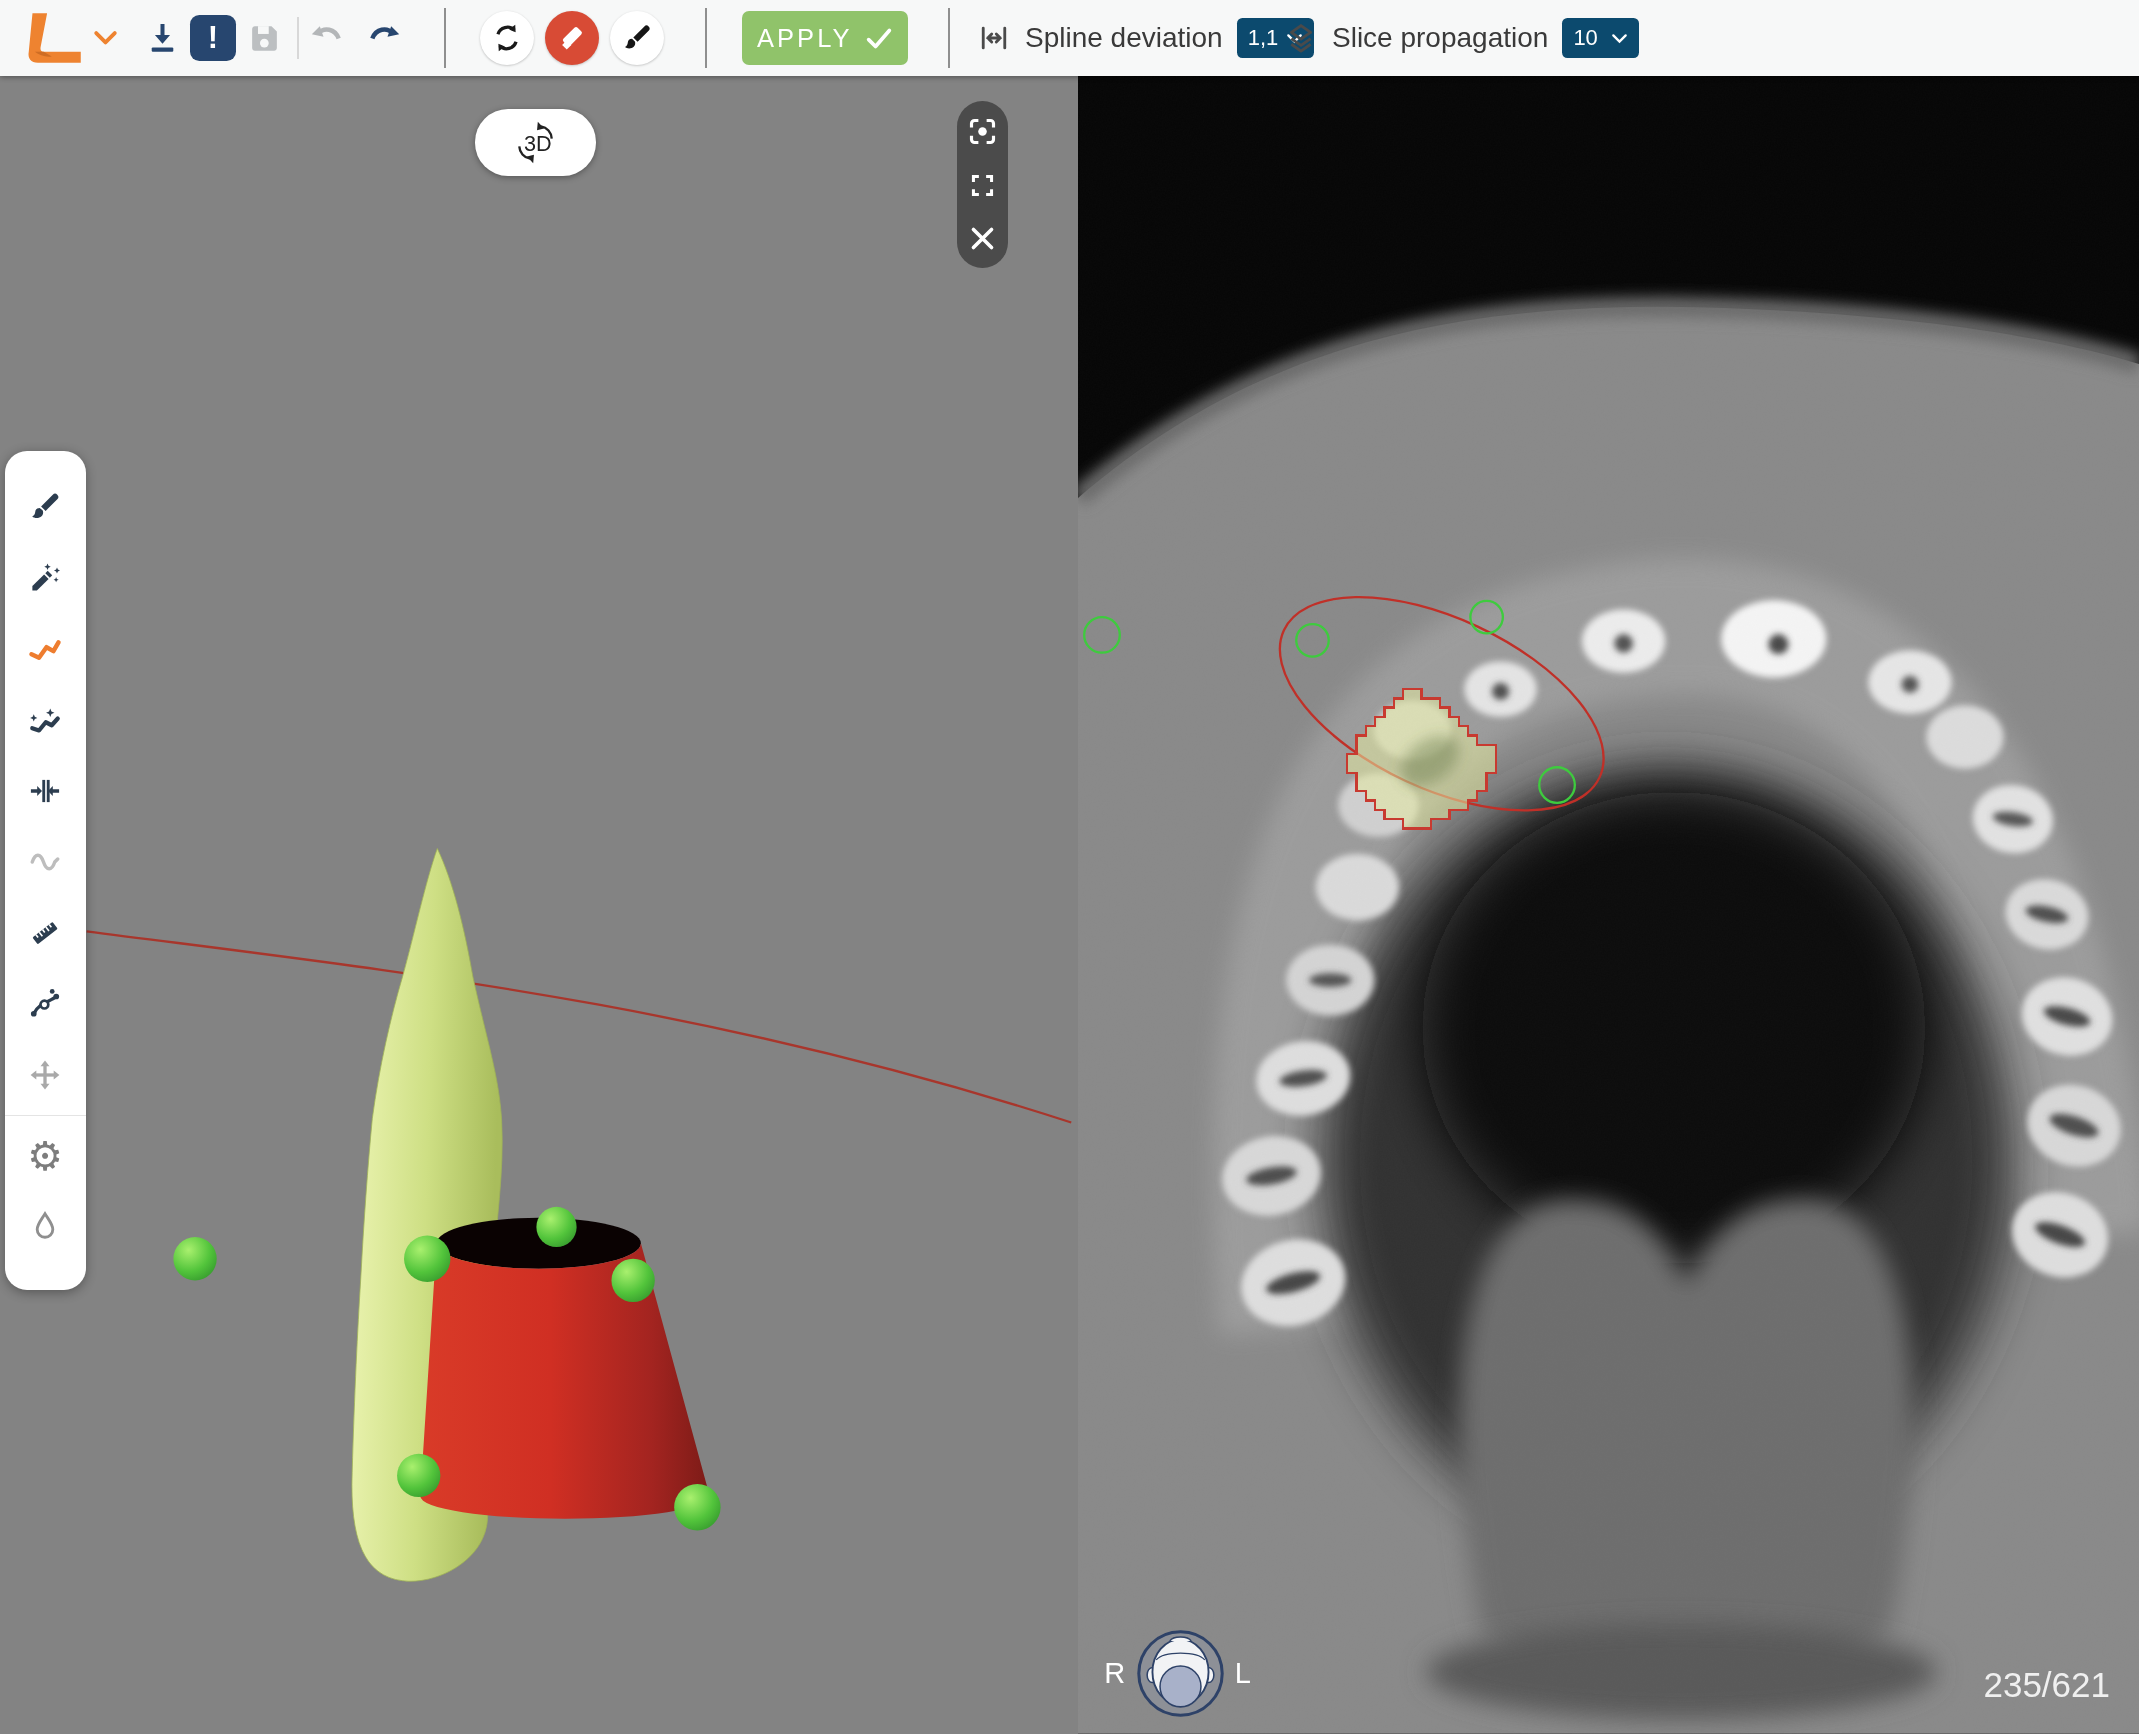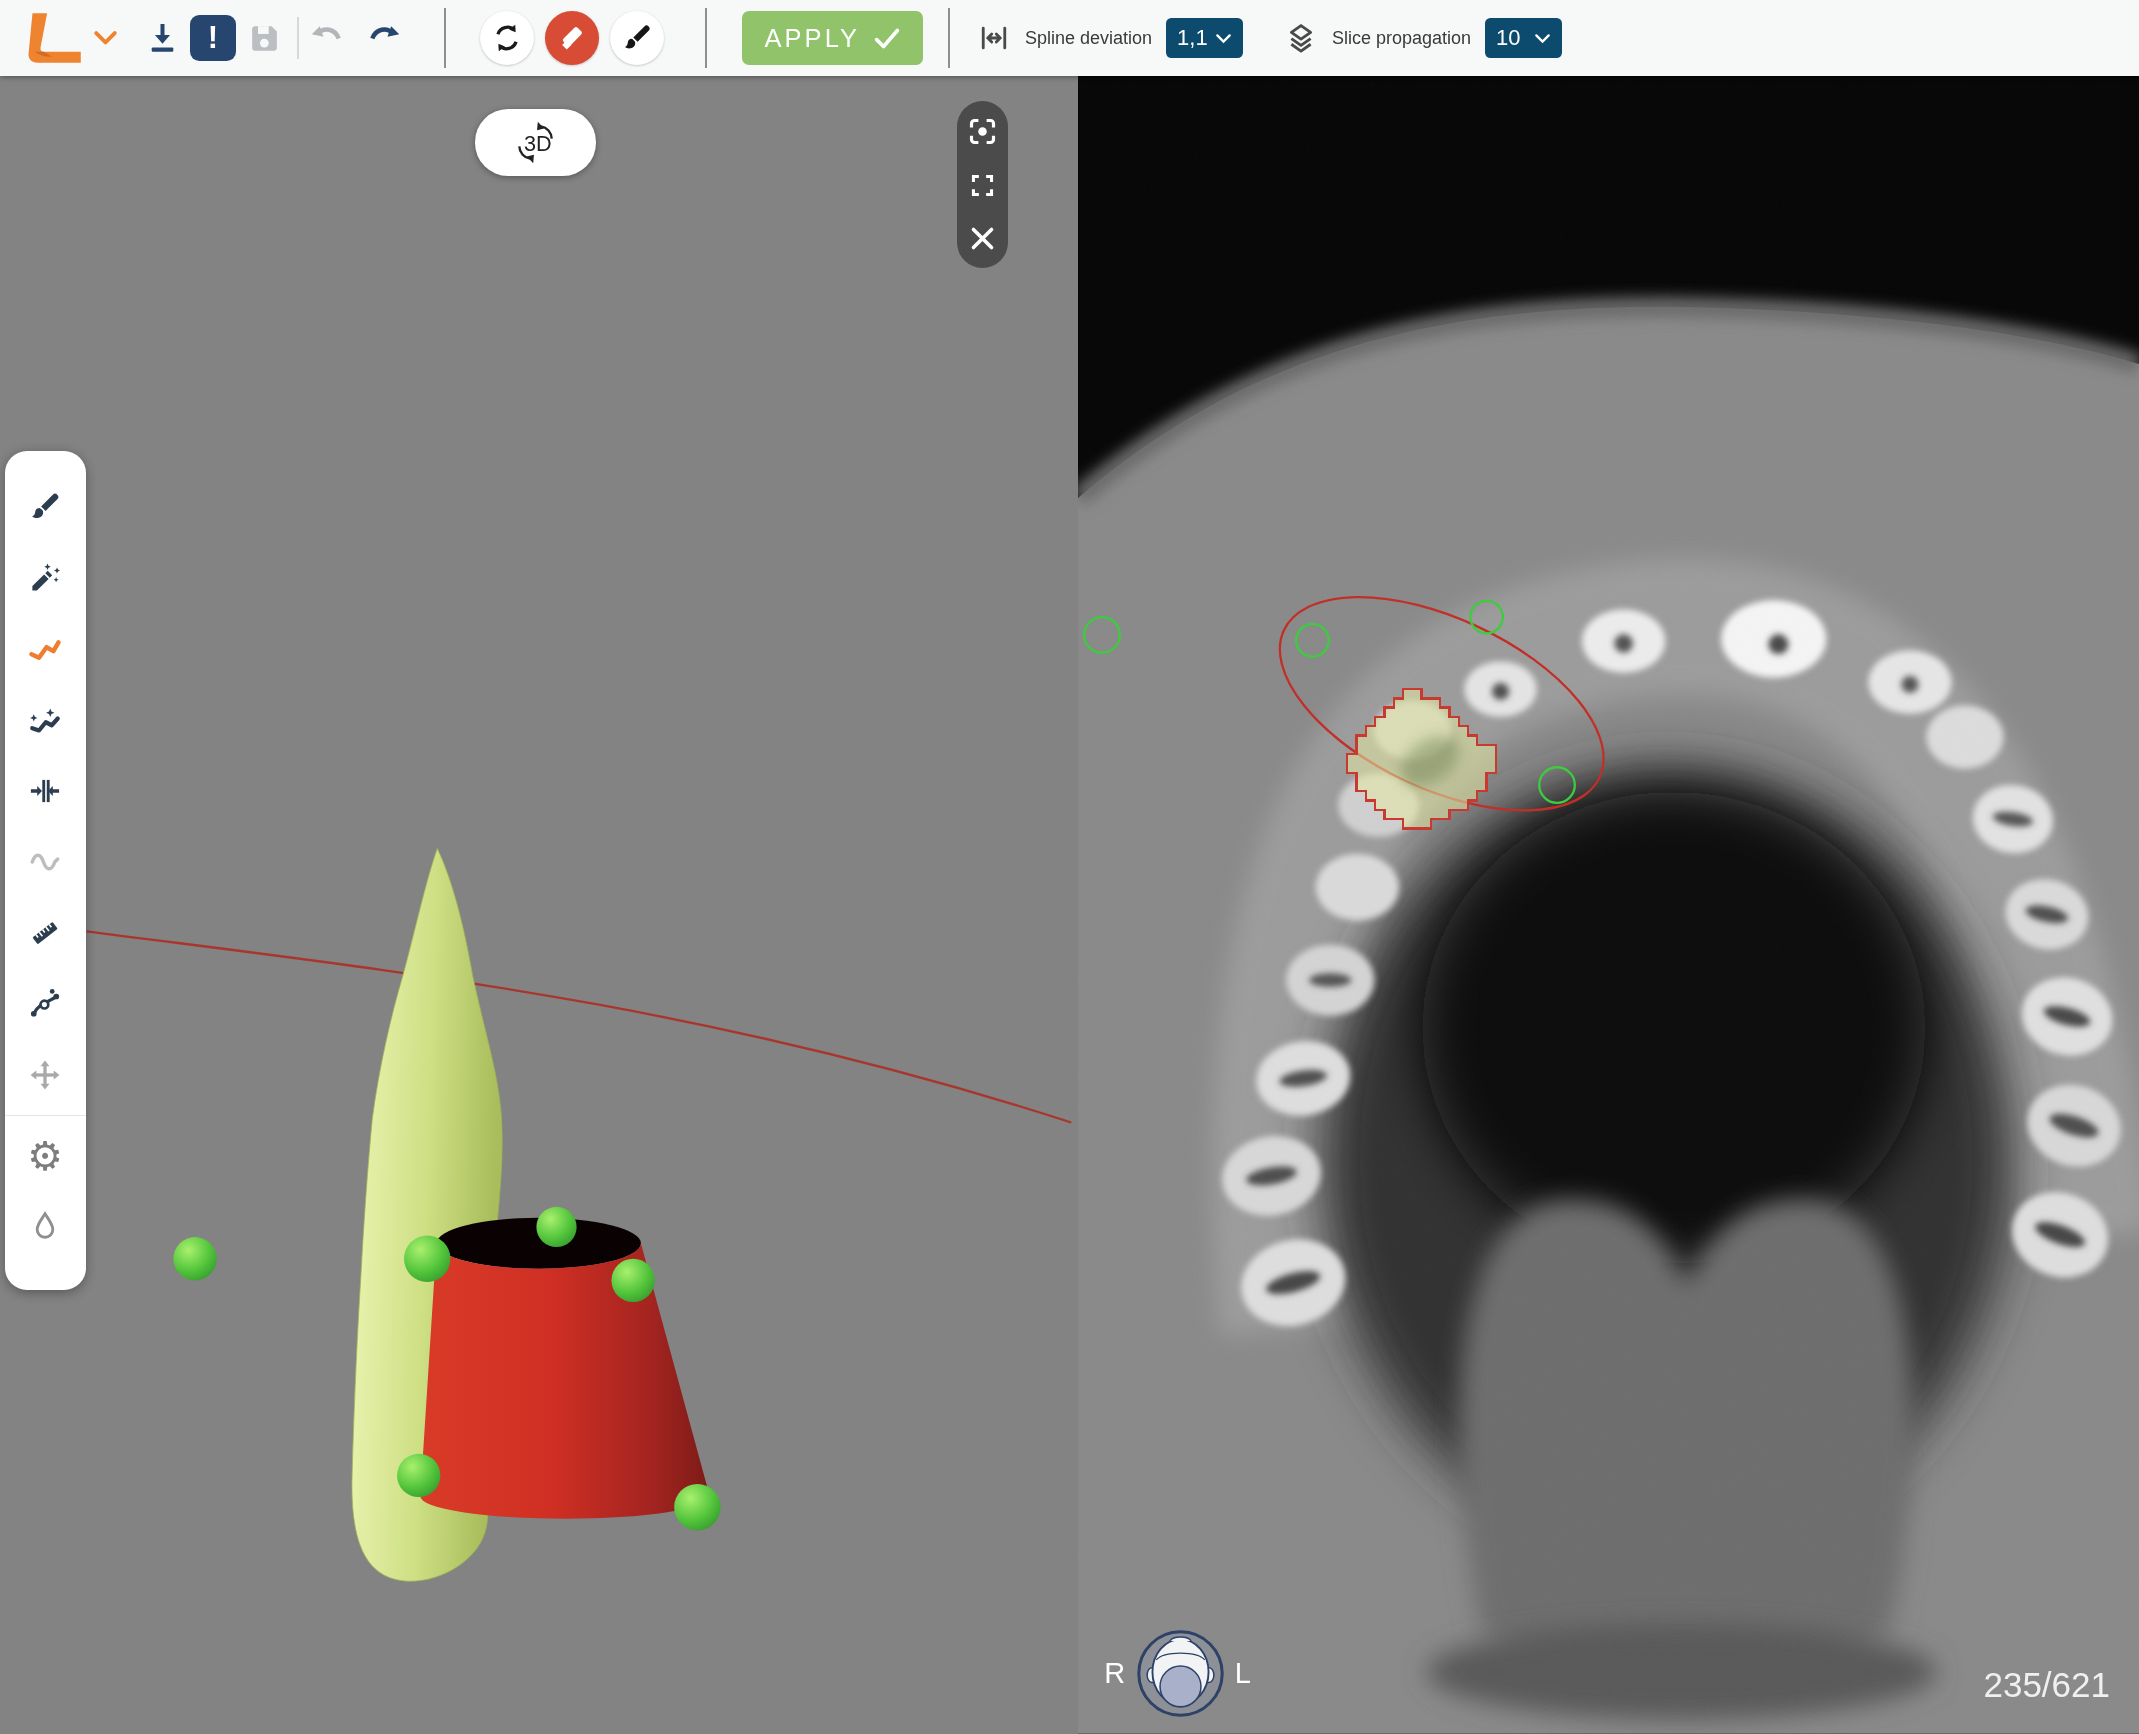"APPLY" .apply-btn { width: 181px -> 166px }
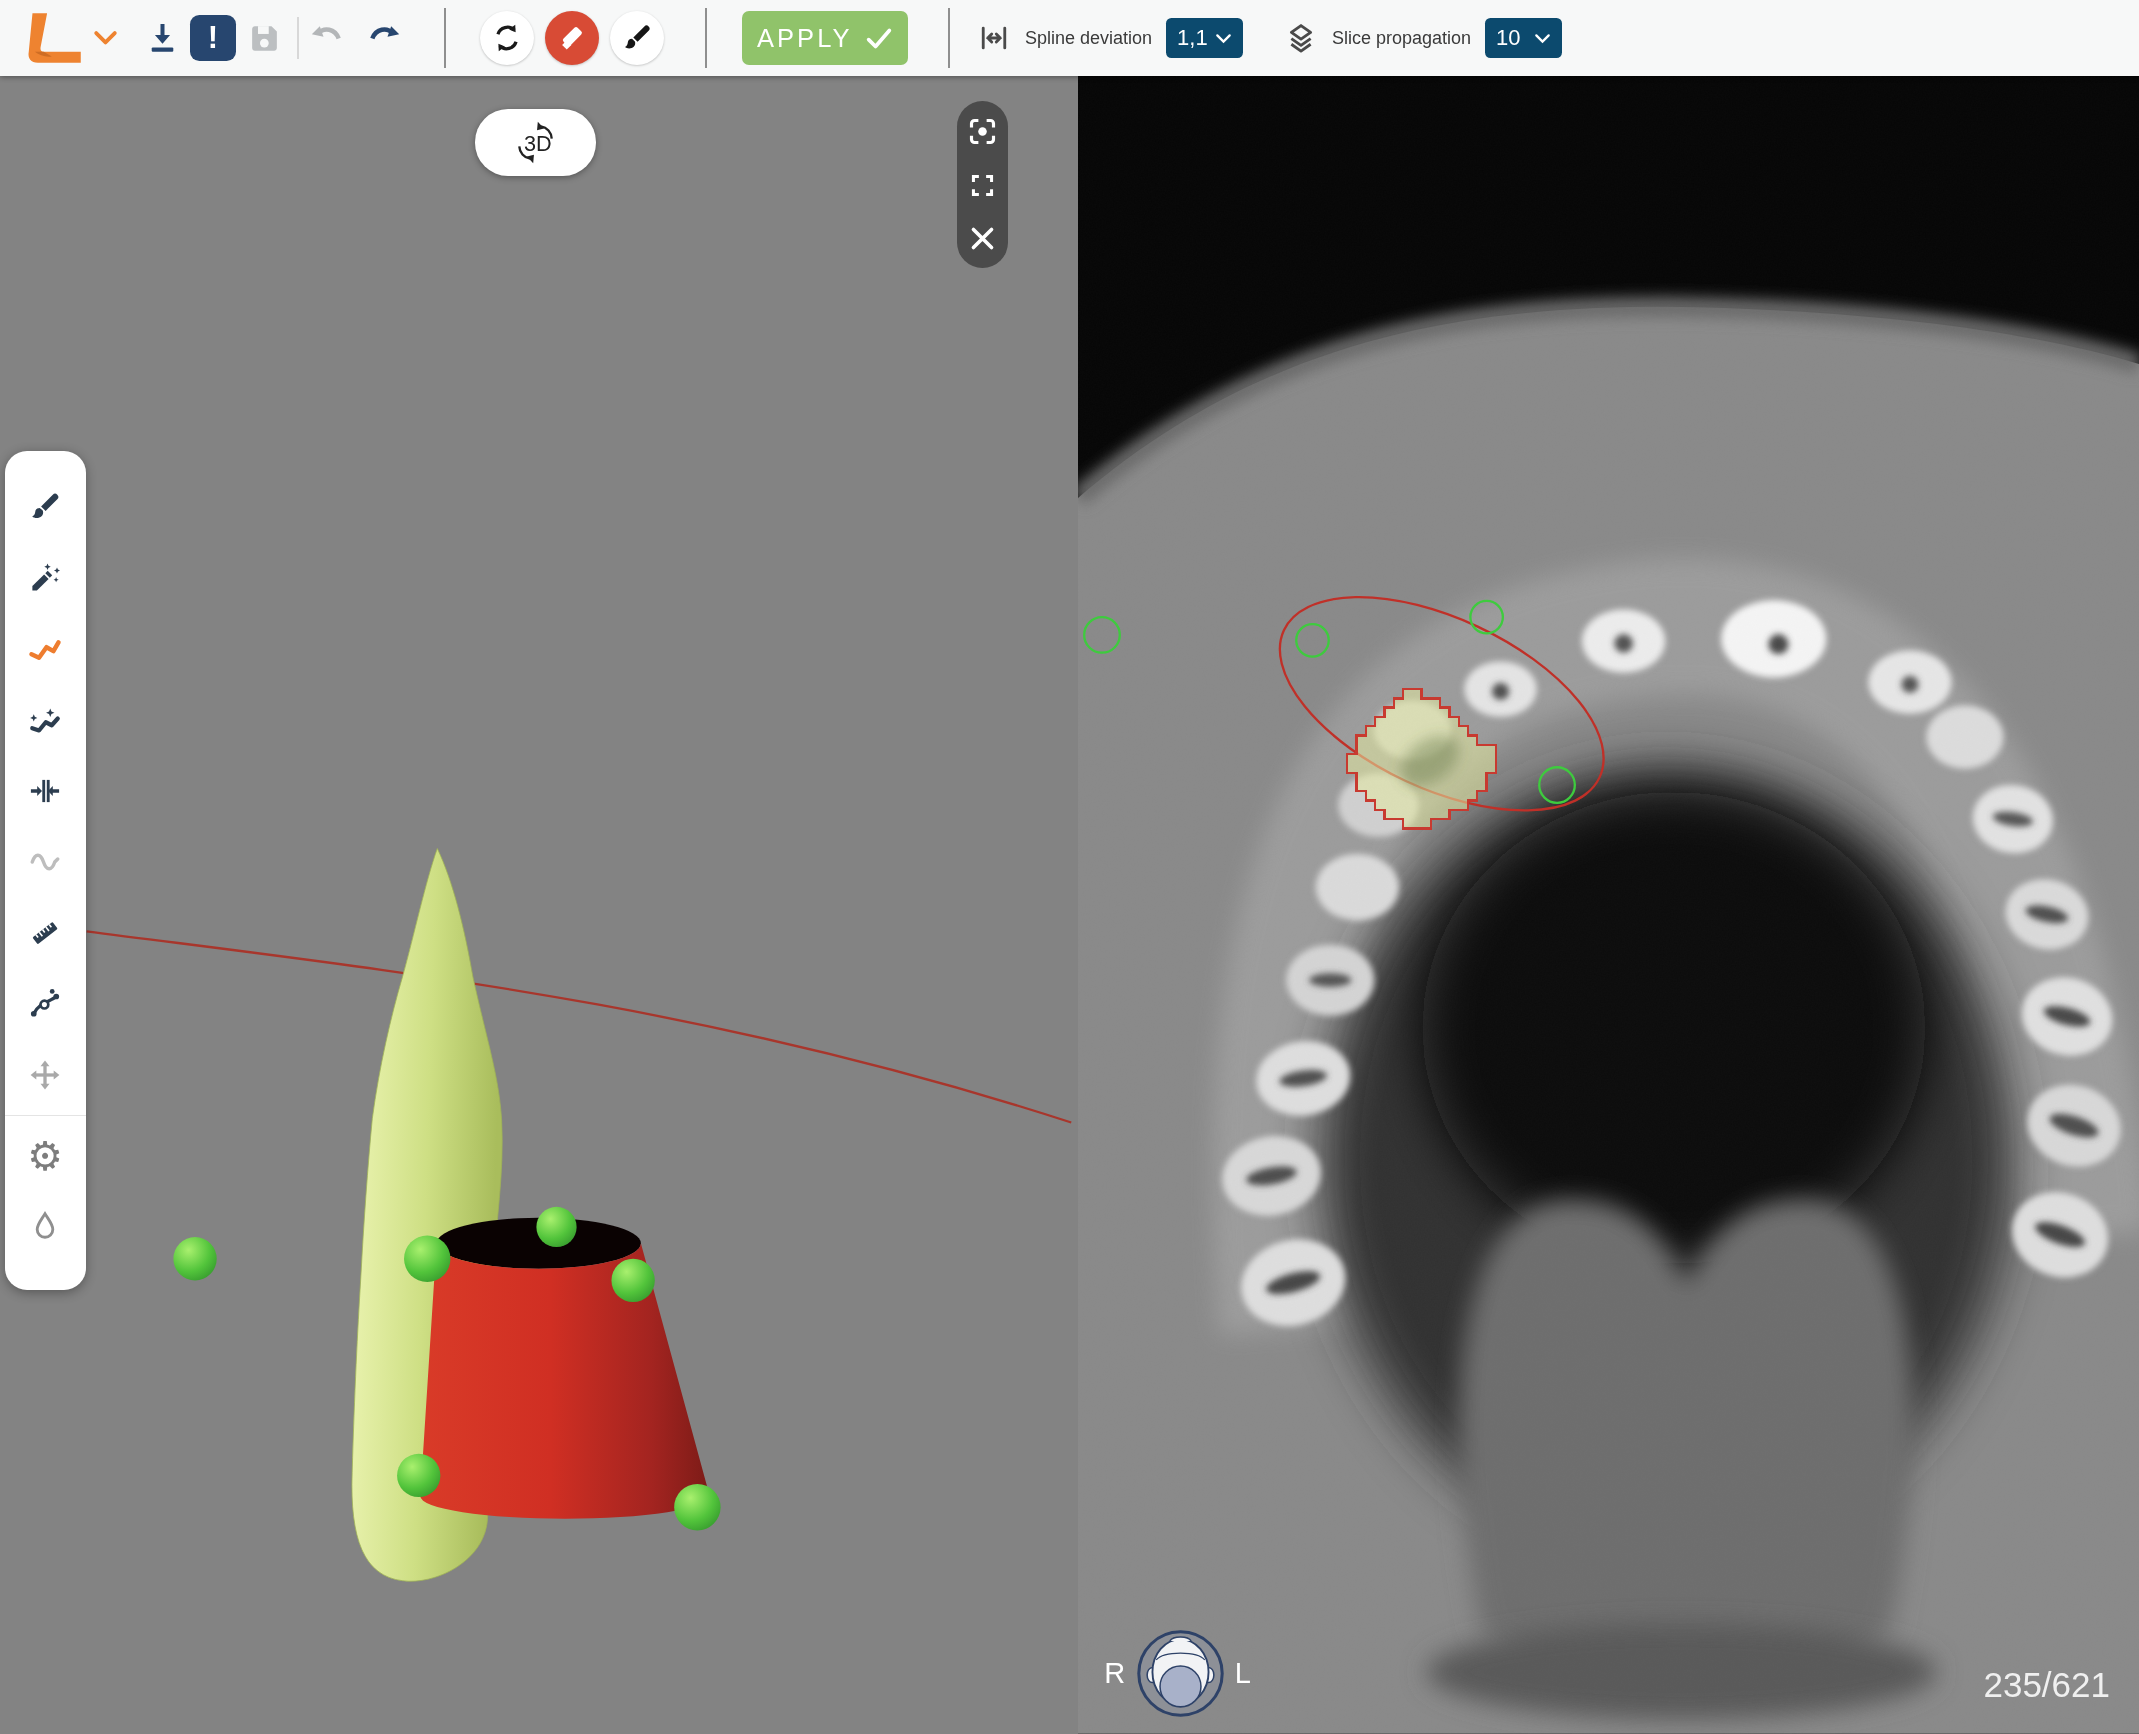"Spline deviation" .param-label { font-size: 18px -> 28px }
